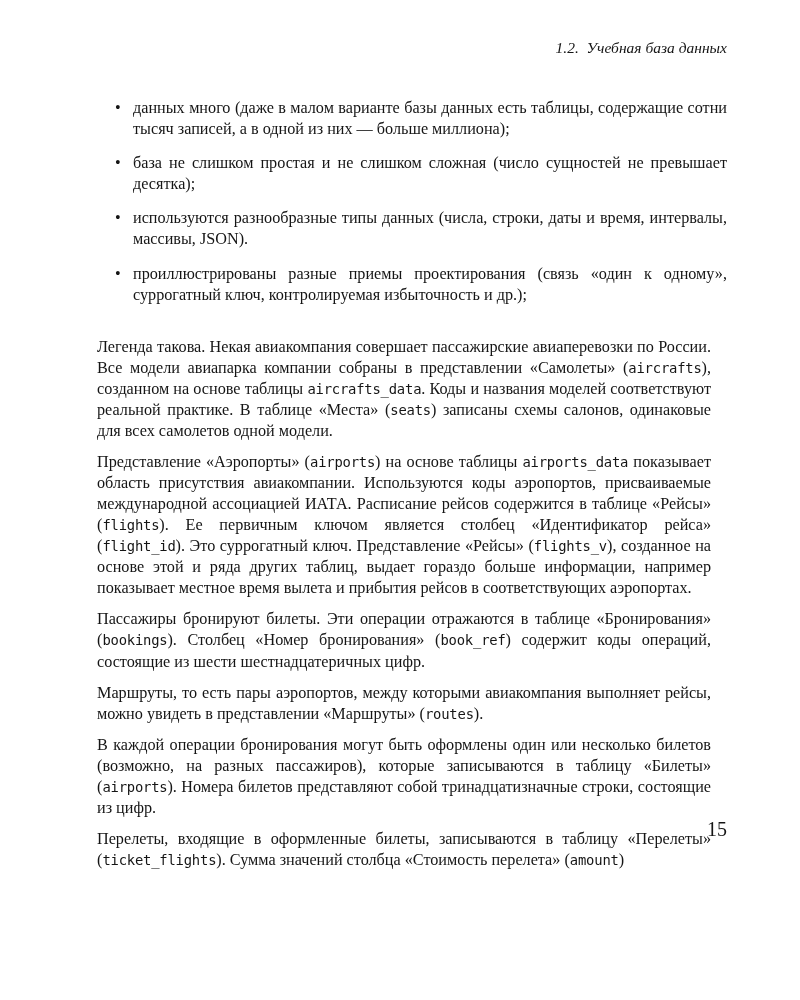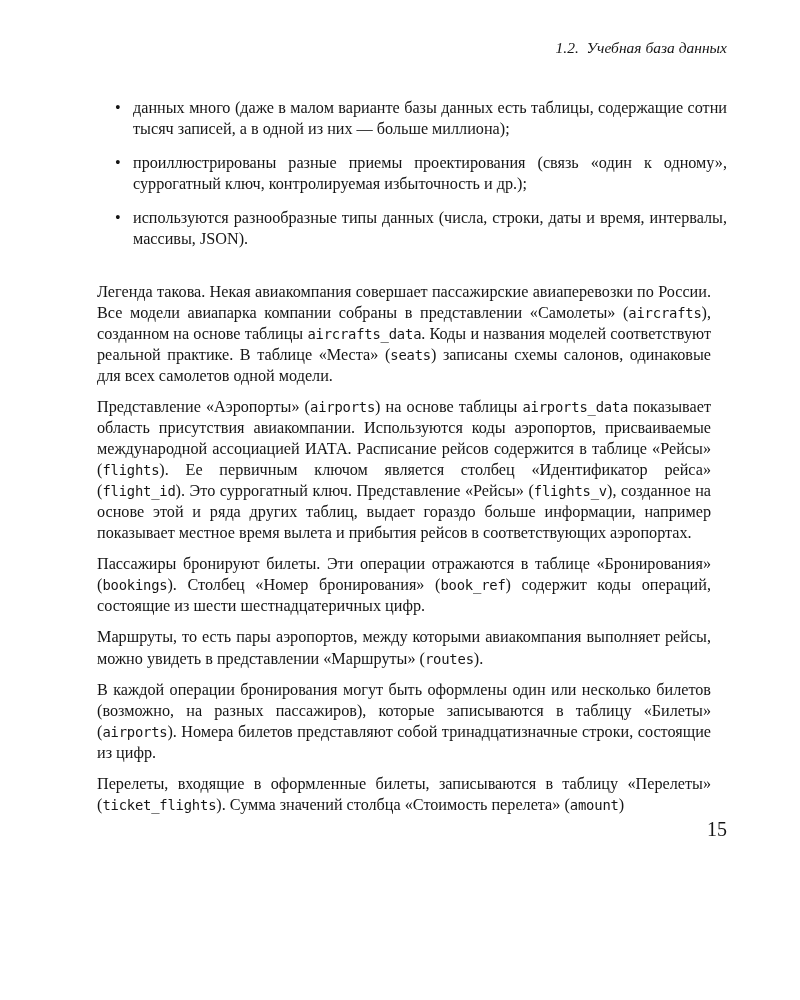"база не слишком простая и" li { html: none -> <li>база не слишком простая и не слишком сложная (число сущностей не превышает десятка);</li> }
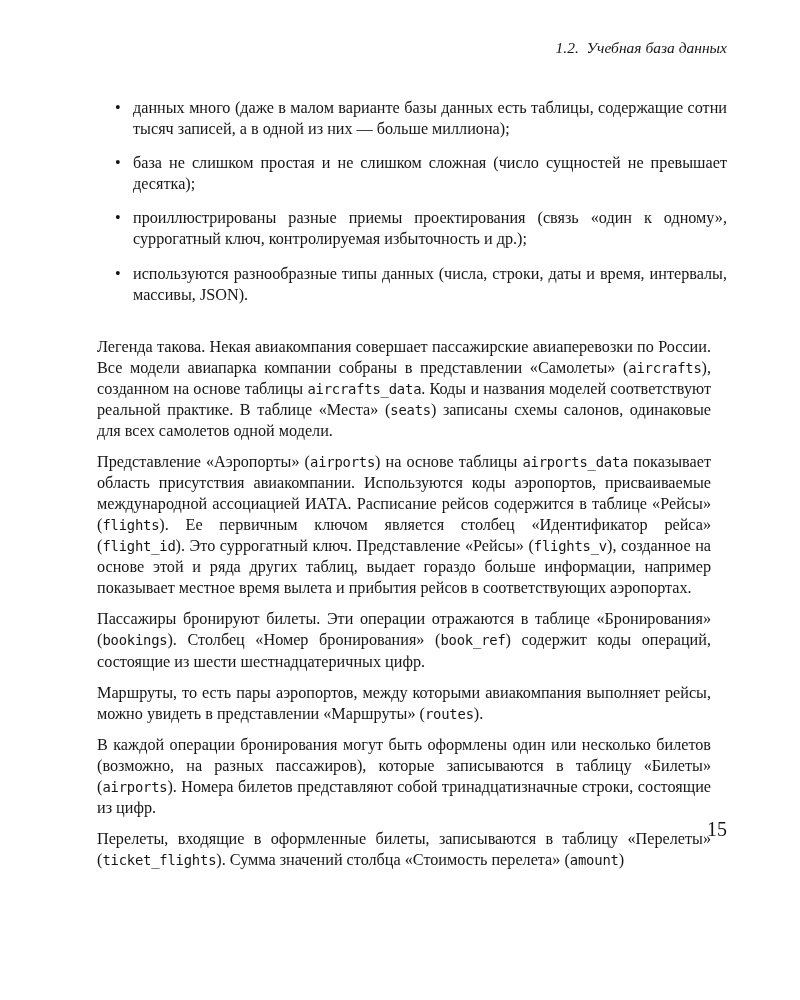"проиллюстрированы разные приемы" li { order: before "используются разнообразные типы данных" -> after "используются разнообразные типы данных" }
